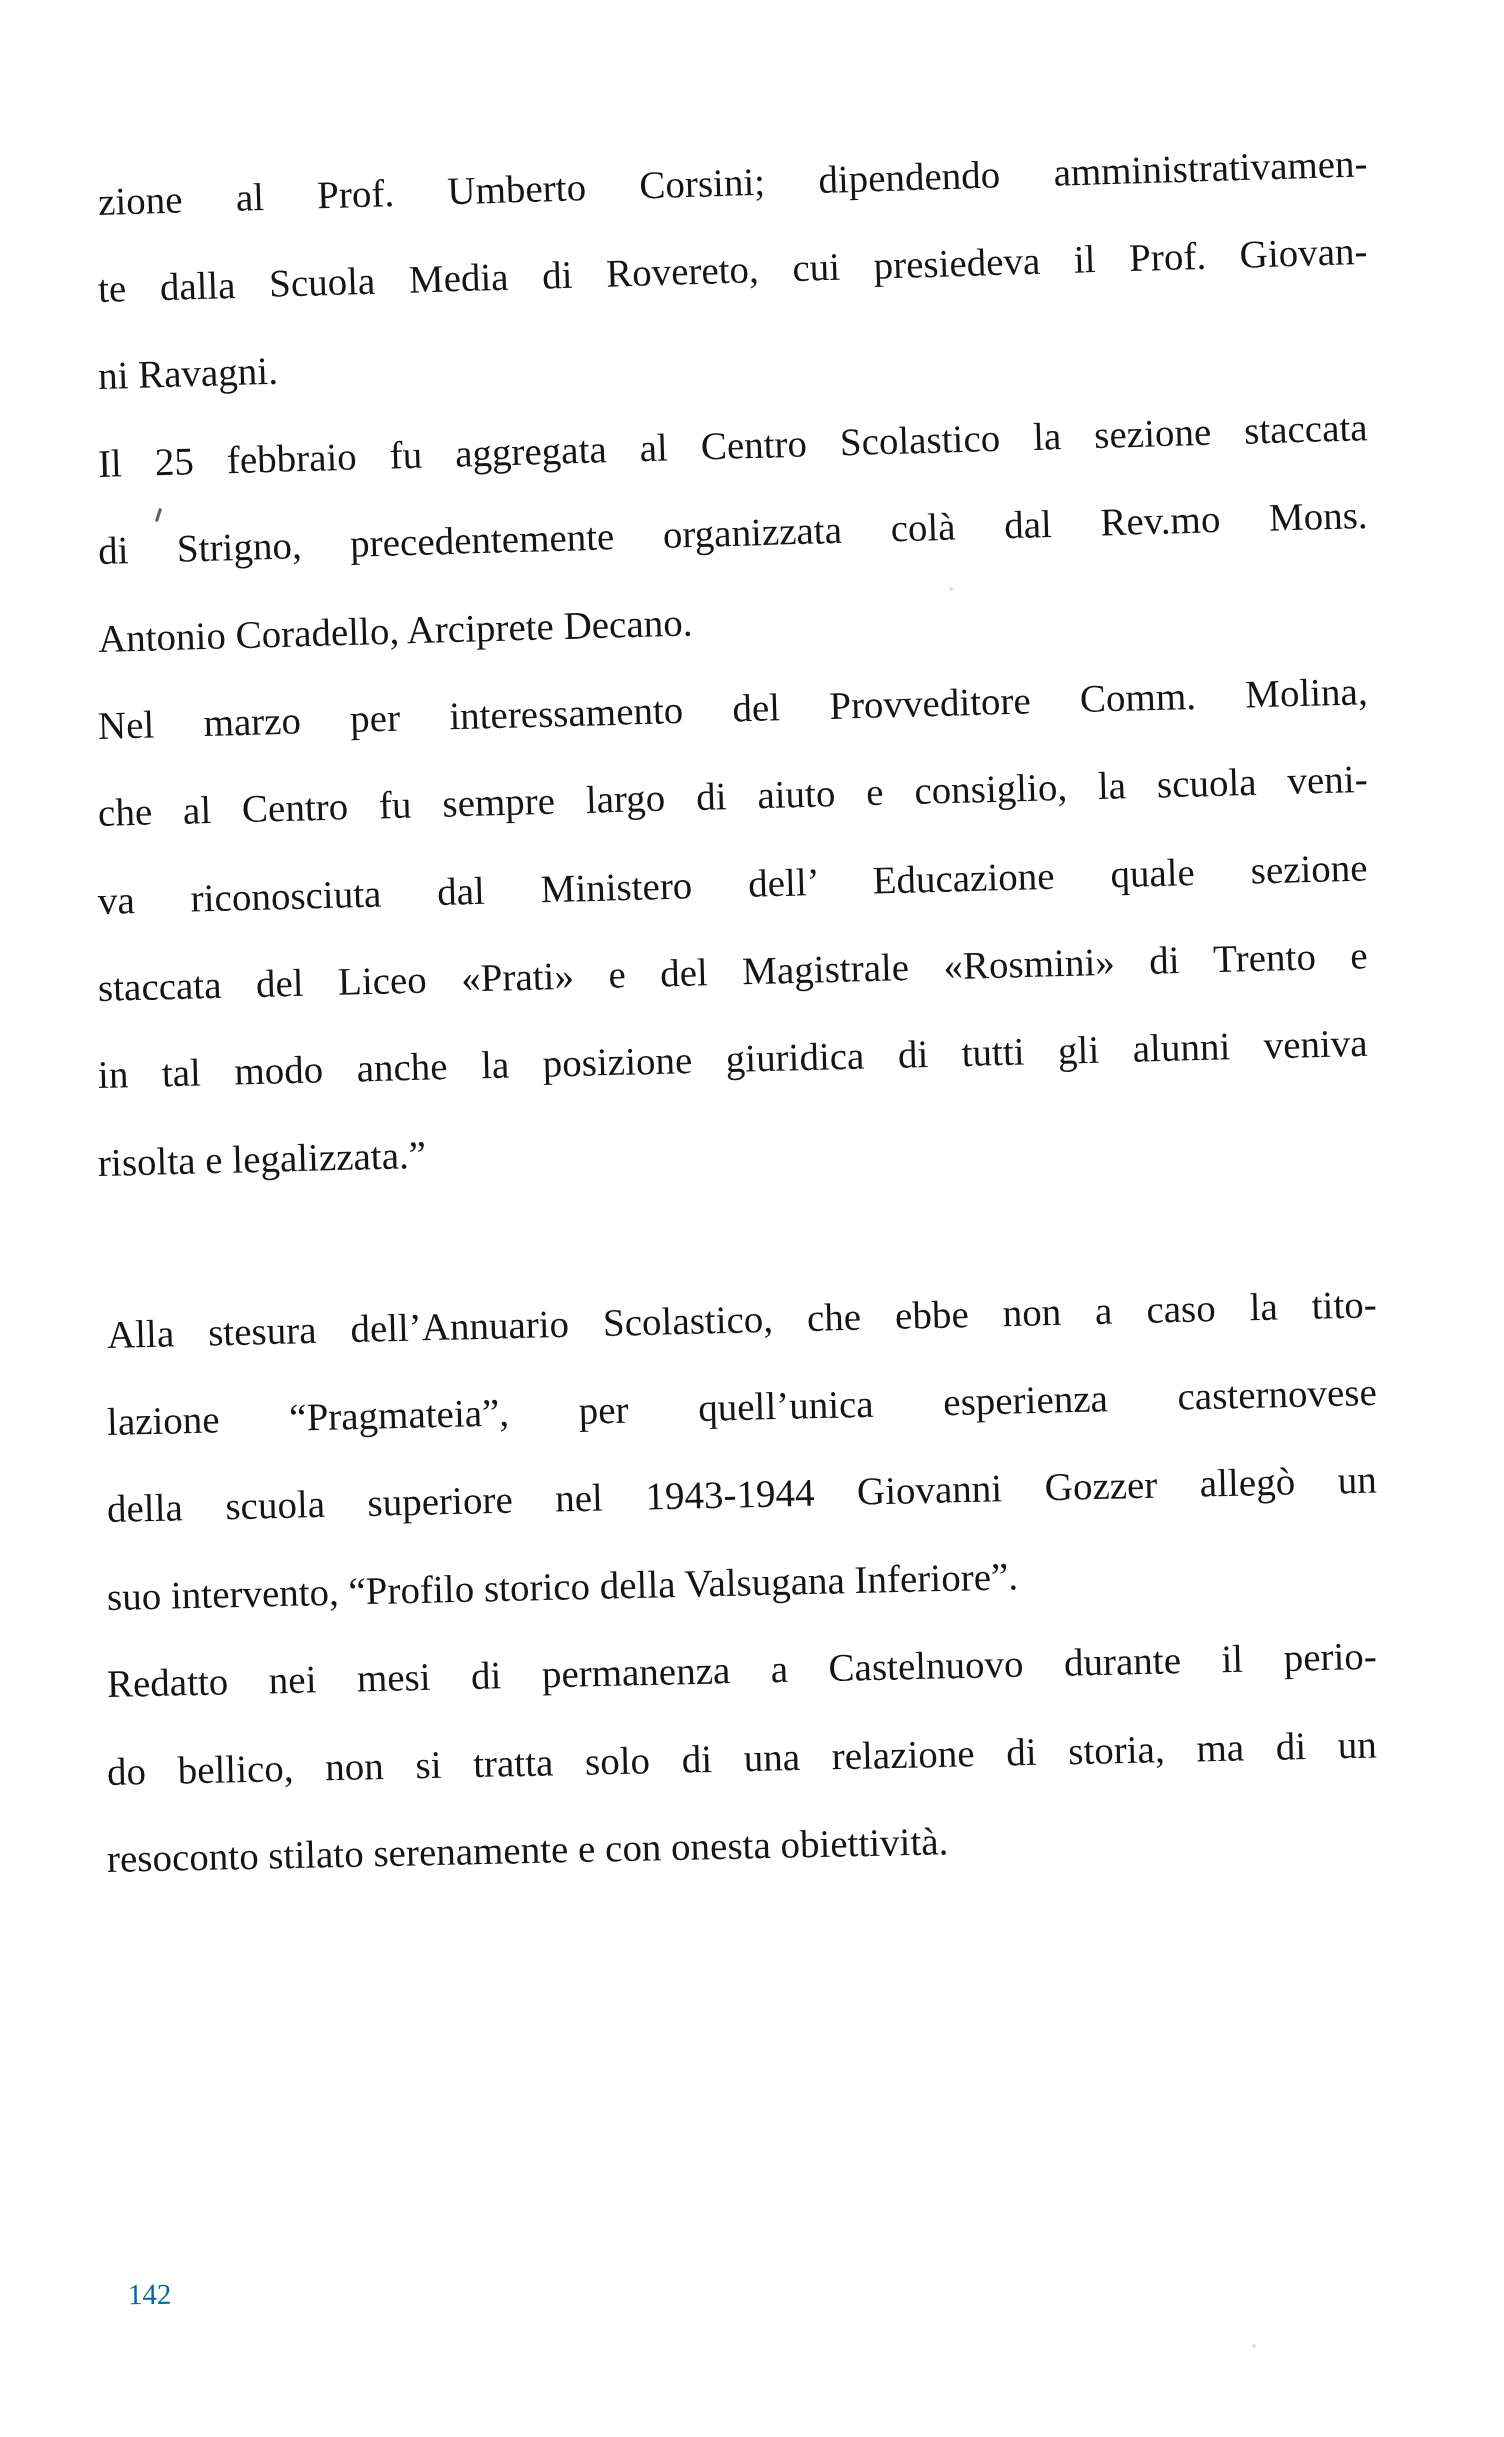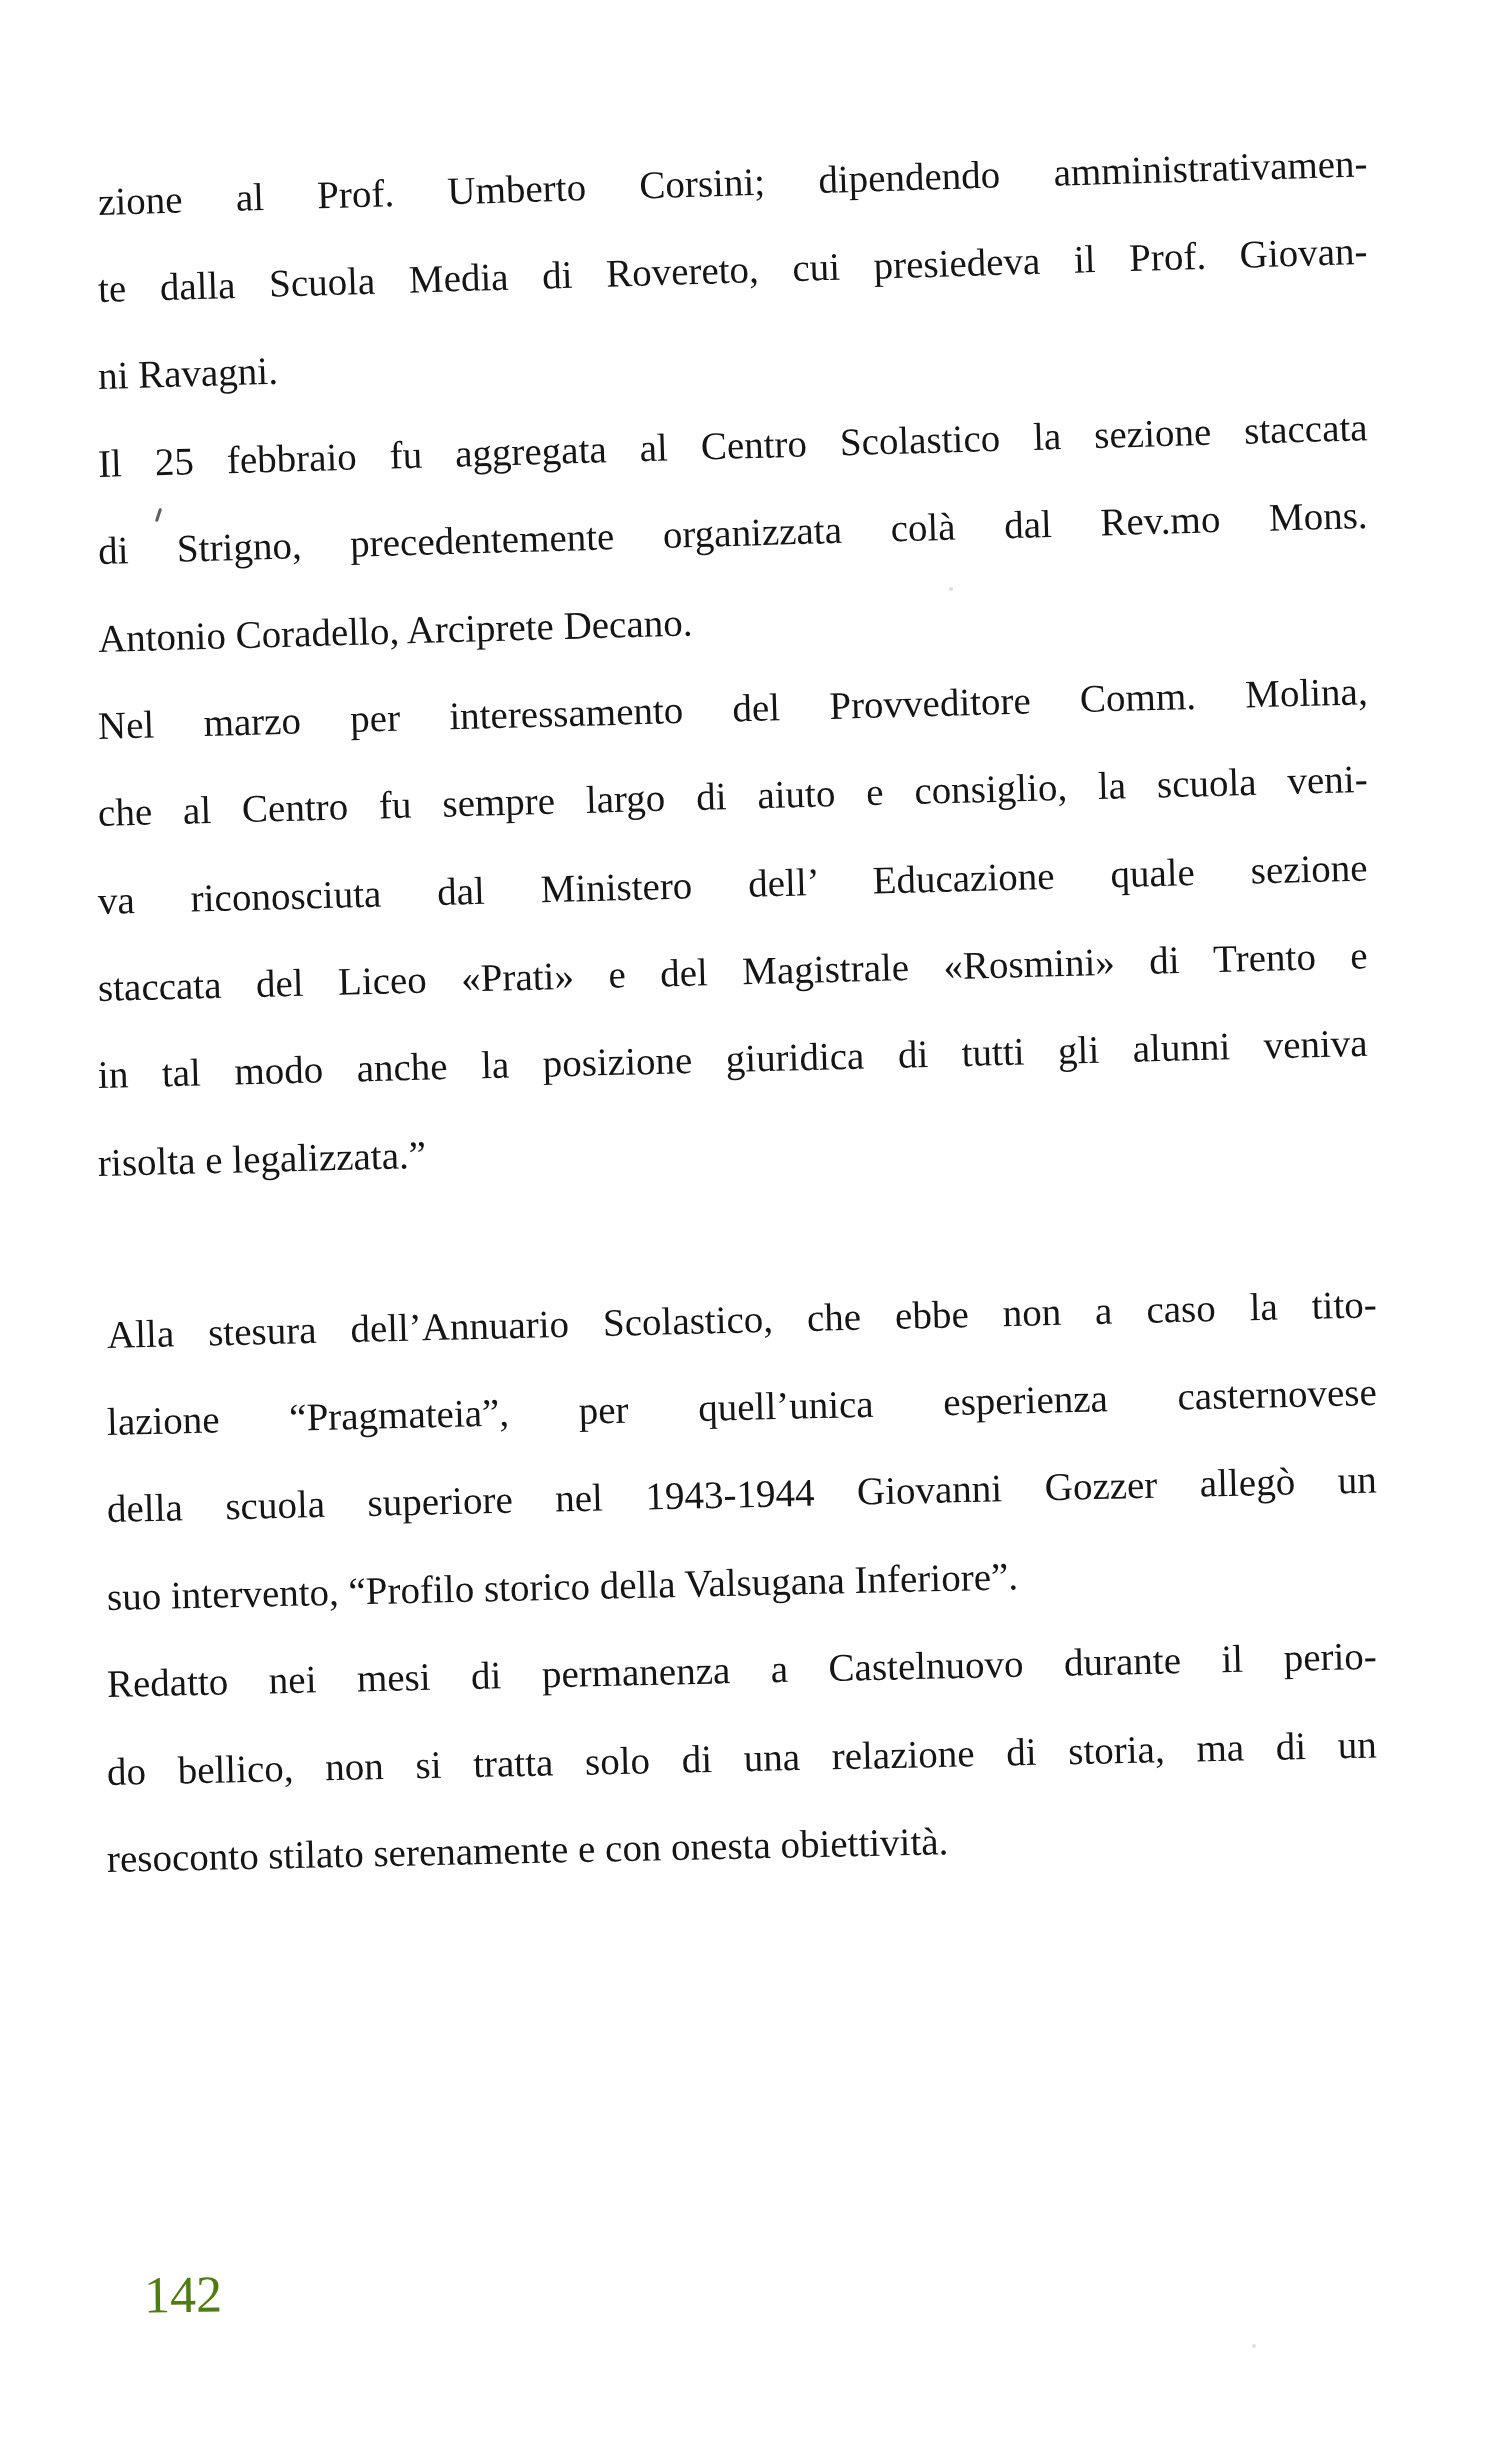"142" #page-number { color: #4d7c0f -> #0369a1; font-size: 52px -> 29px; left: 144px -> 128px }
